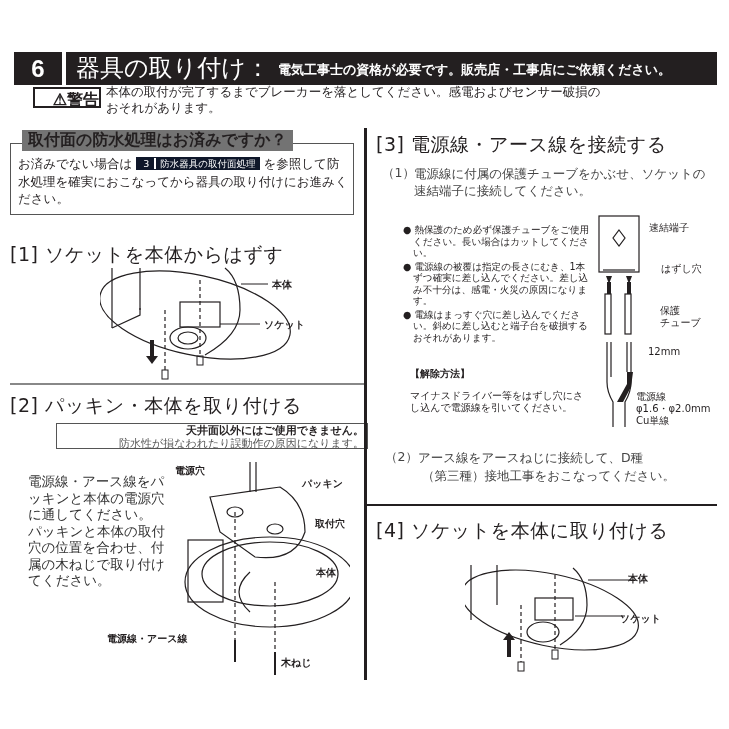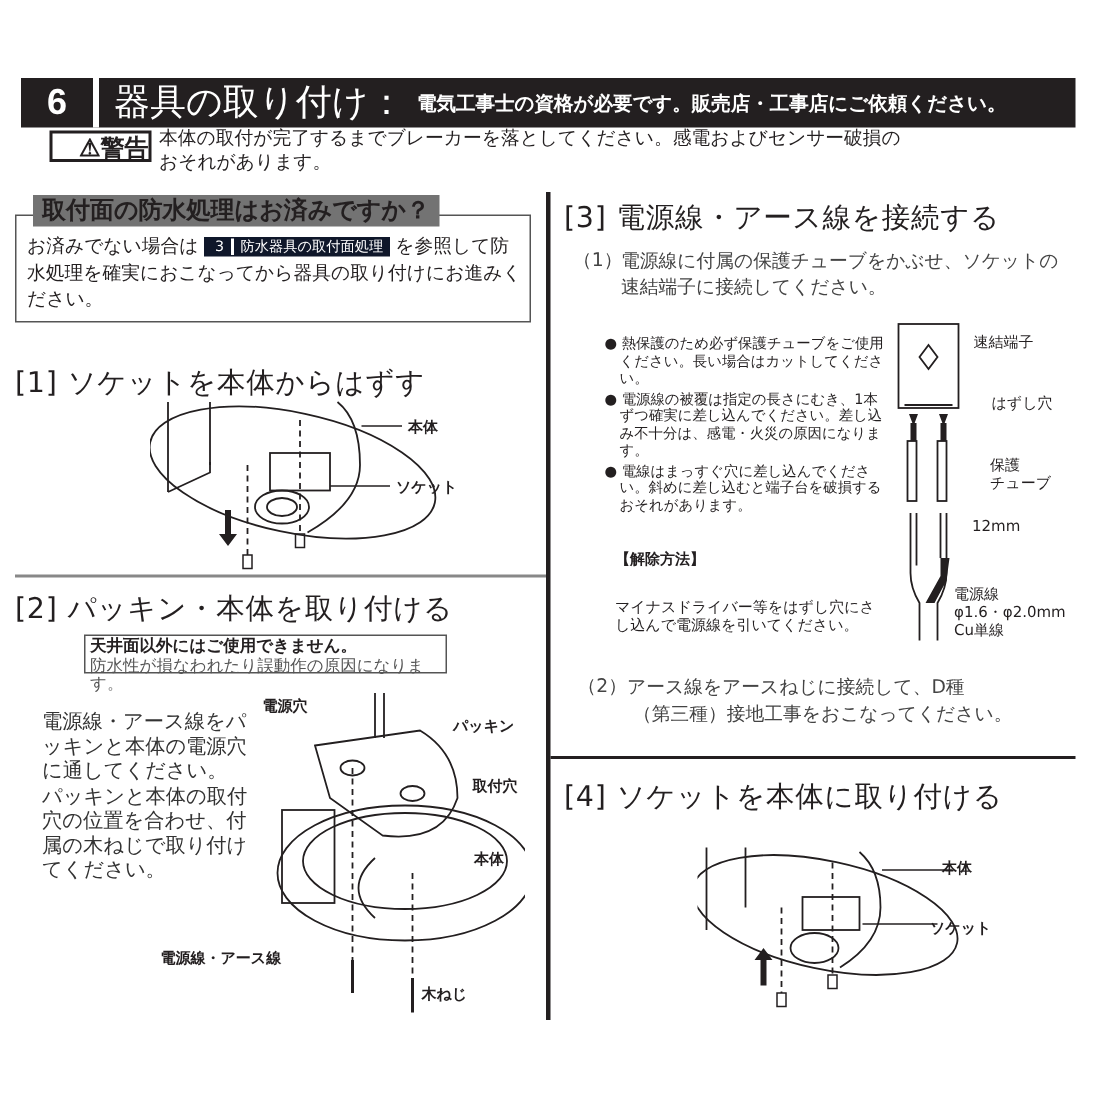"マイナスドライバー等をはずし穴にさし込んで電源線を引いてください。" div { margin-top: 20px -> 10px }
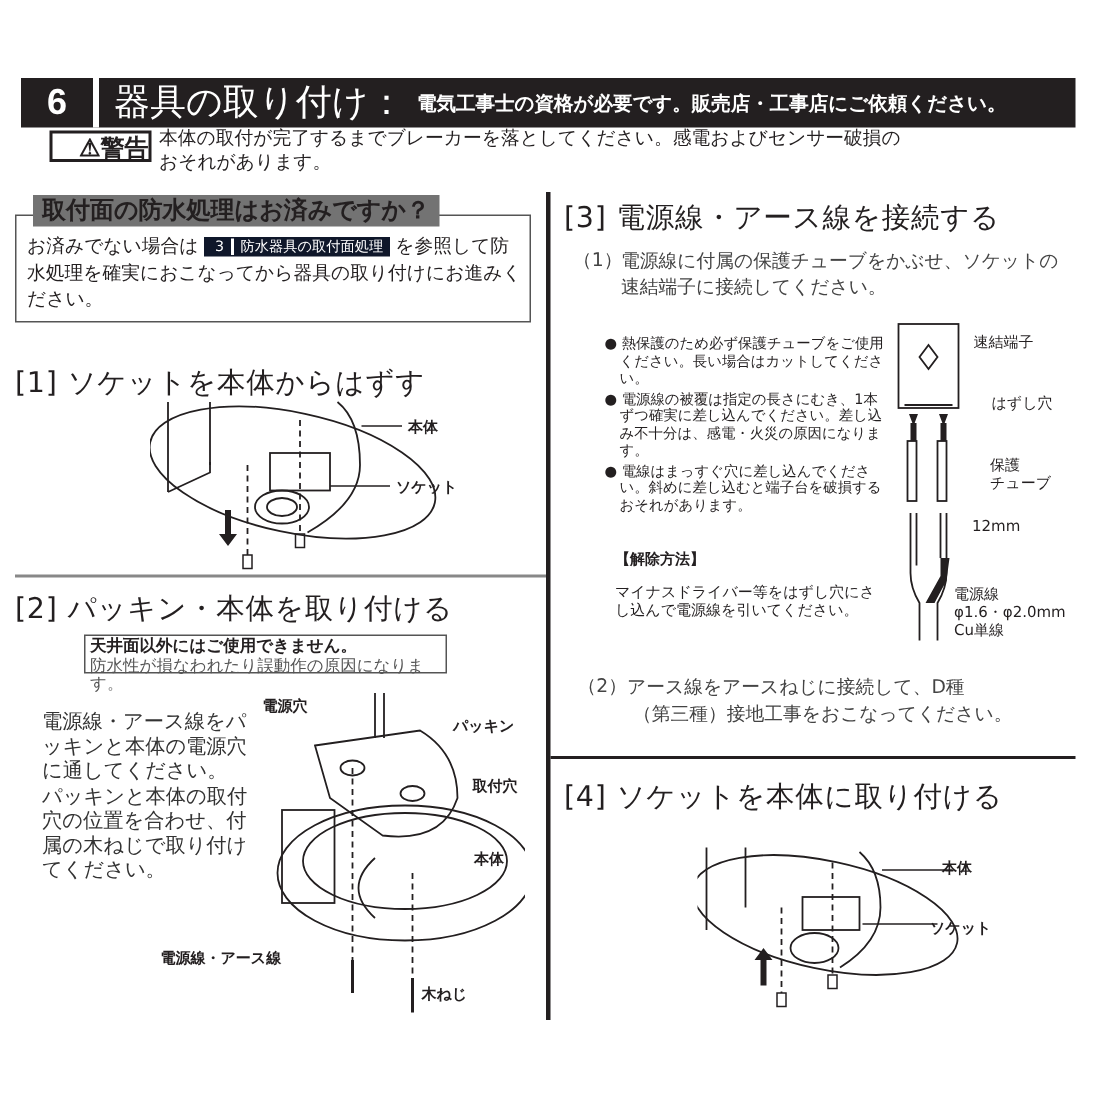"天井面以外にはご使用できません。" .note { text-align: none -> right; width: 242px -> 312px }
